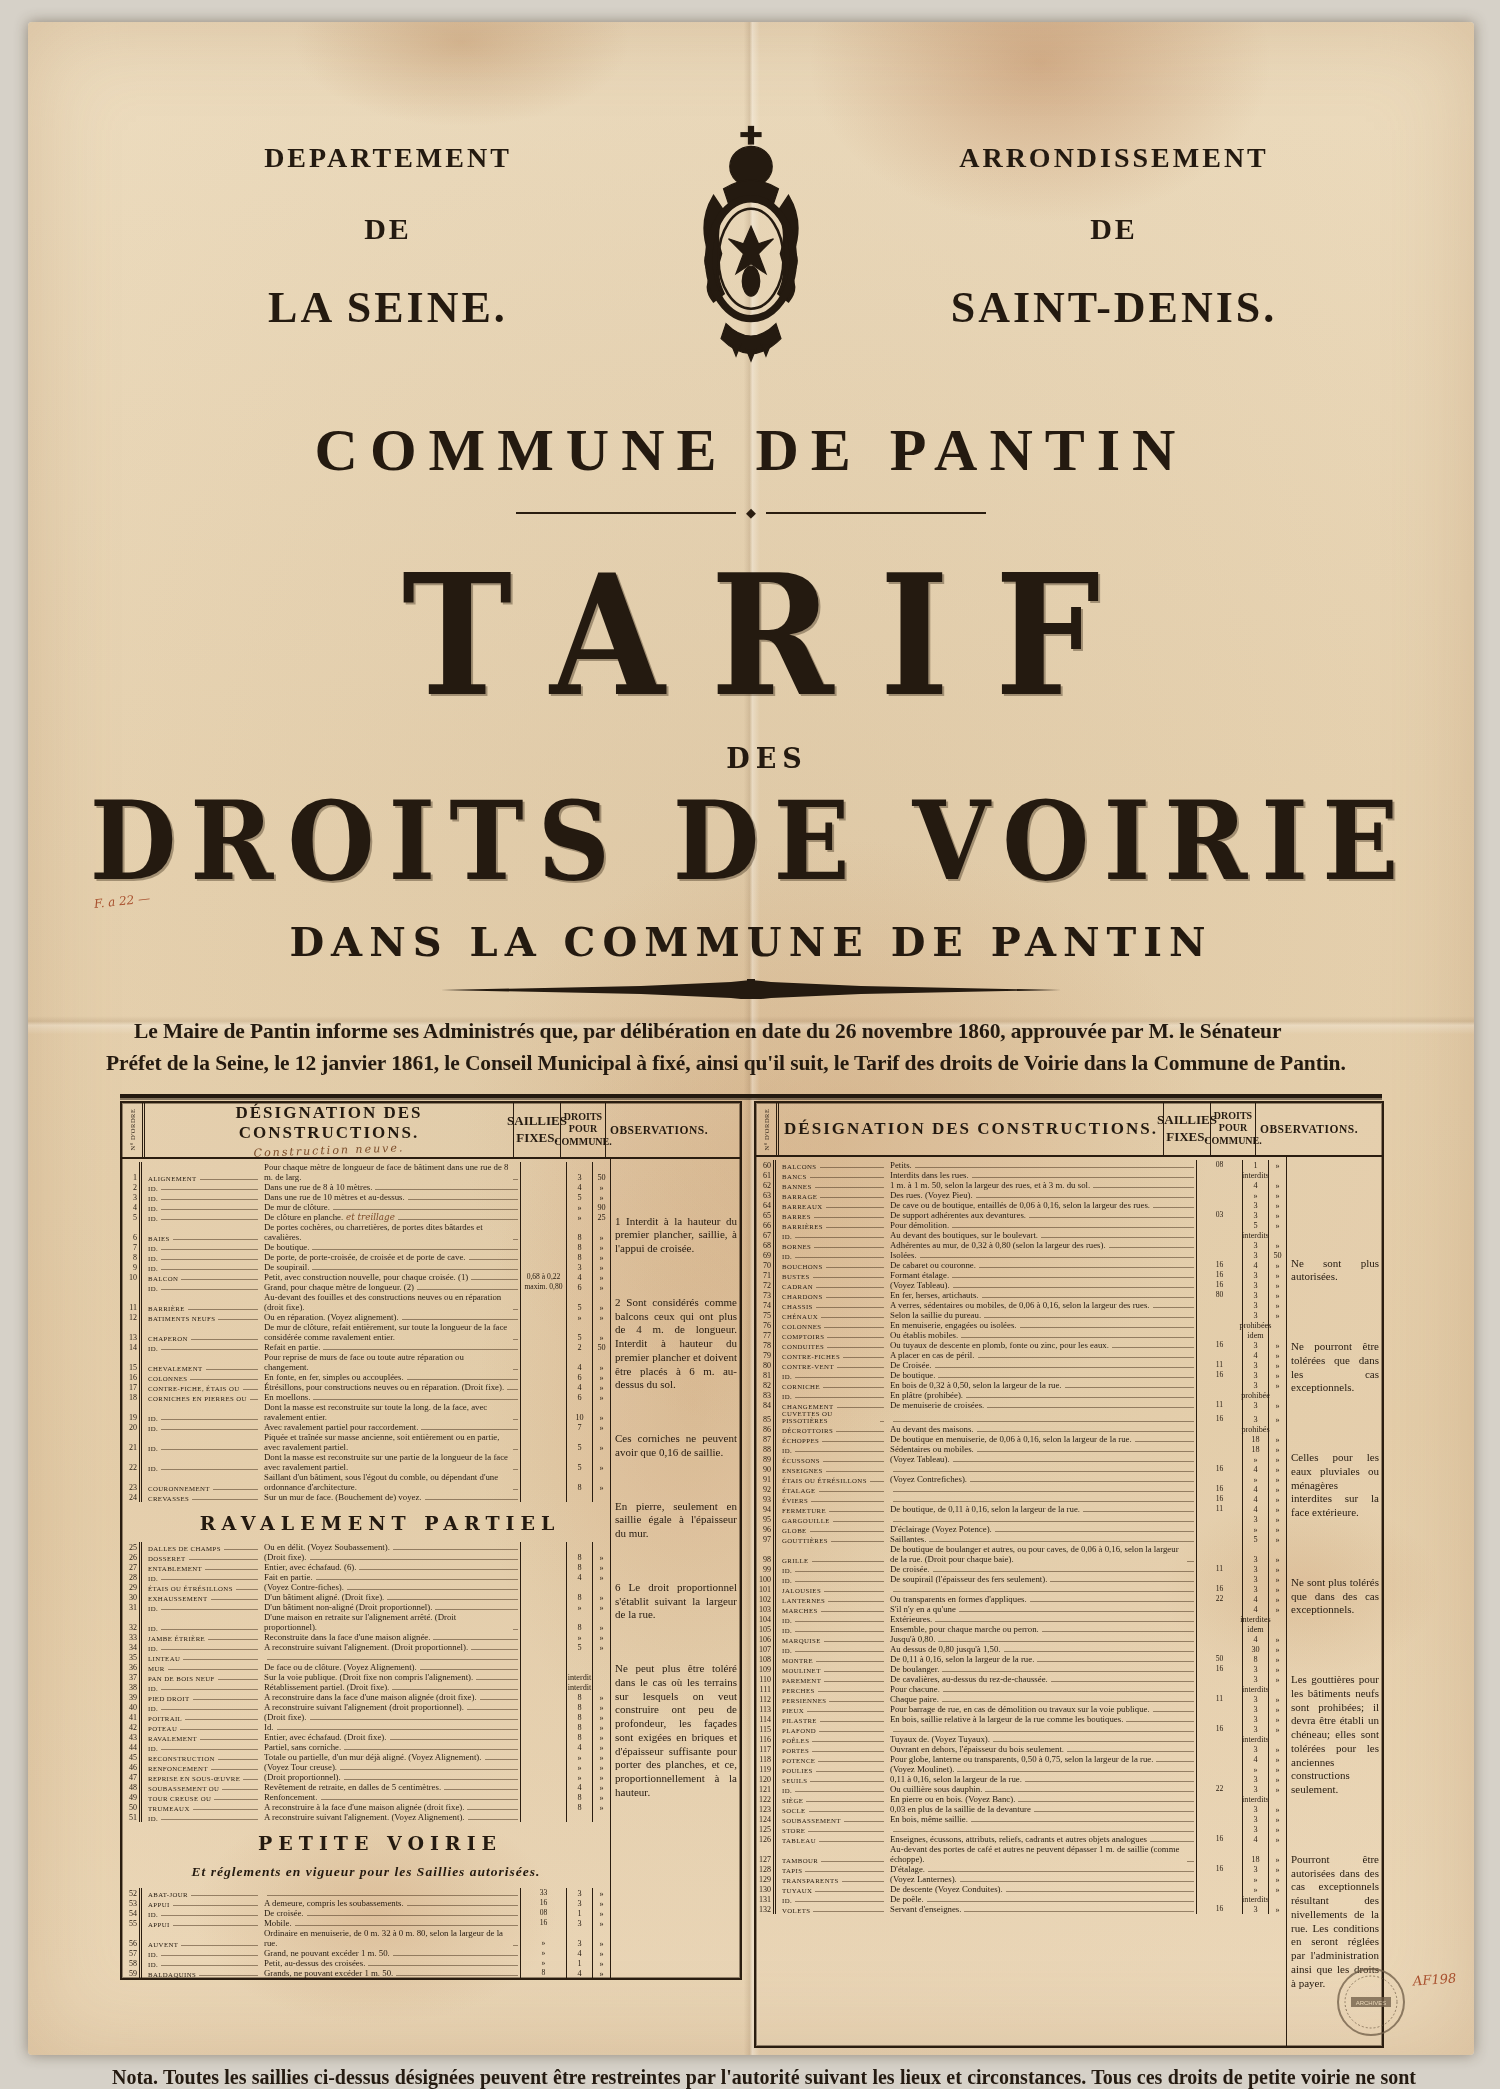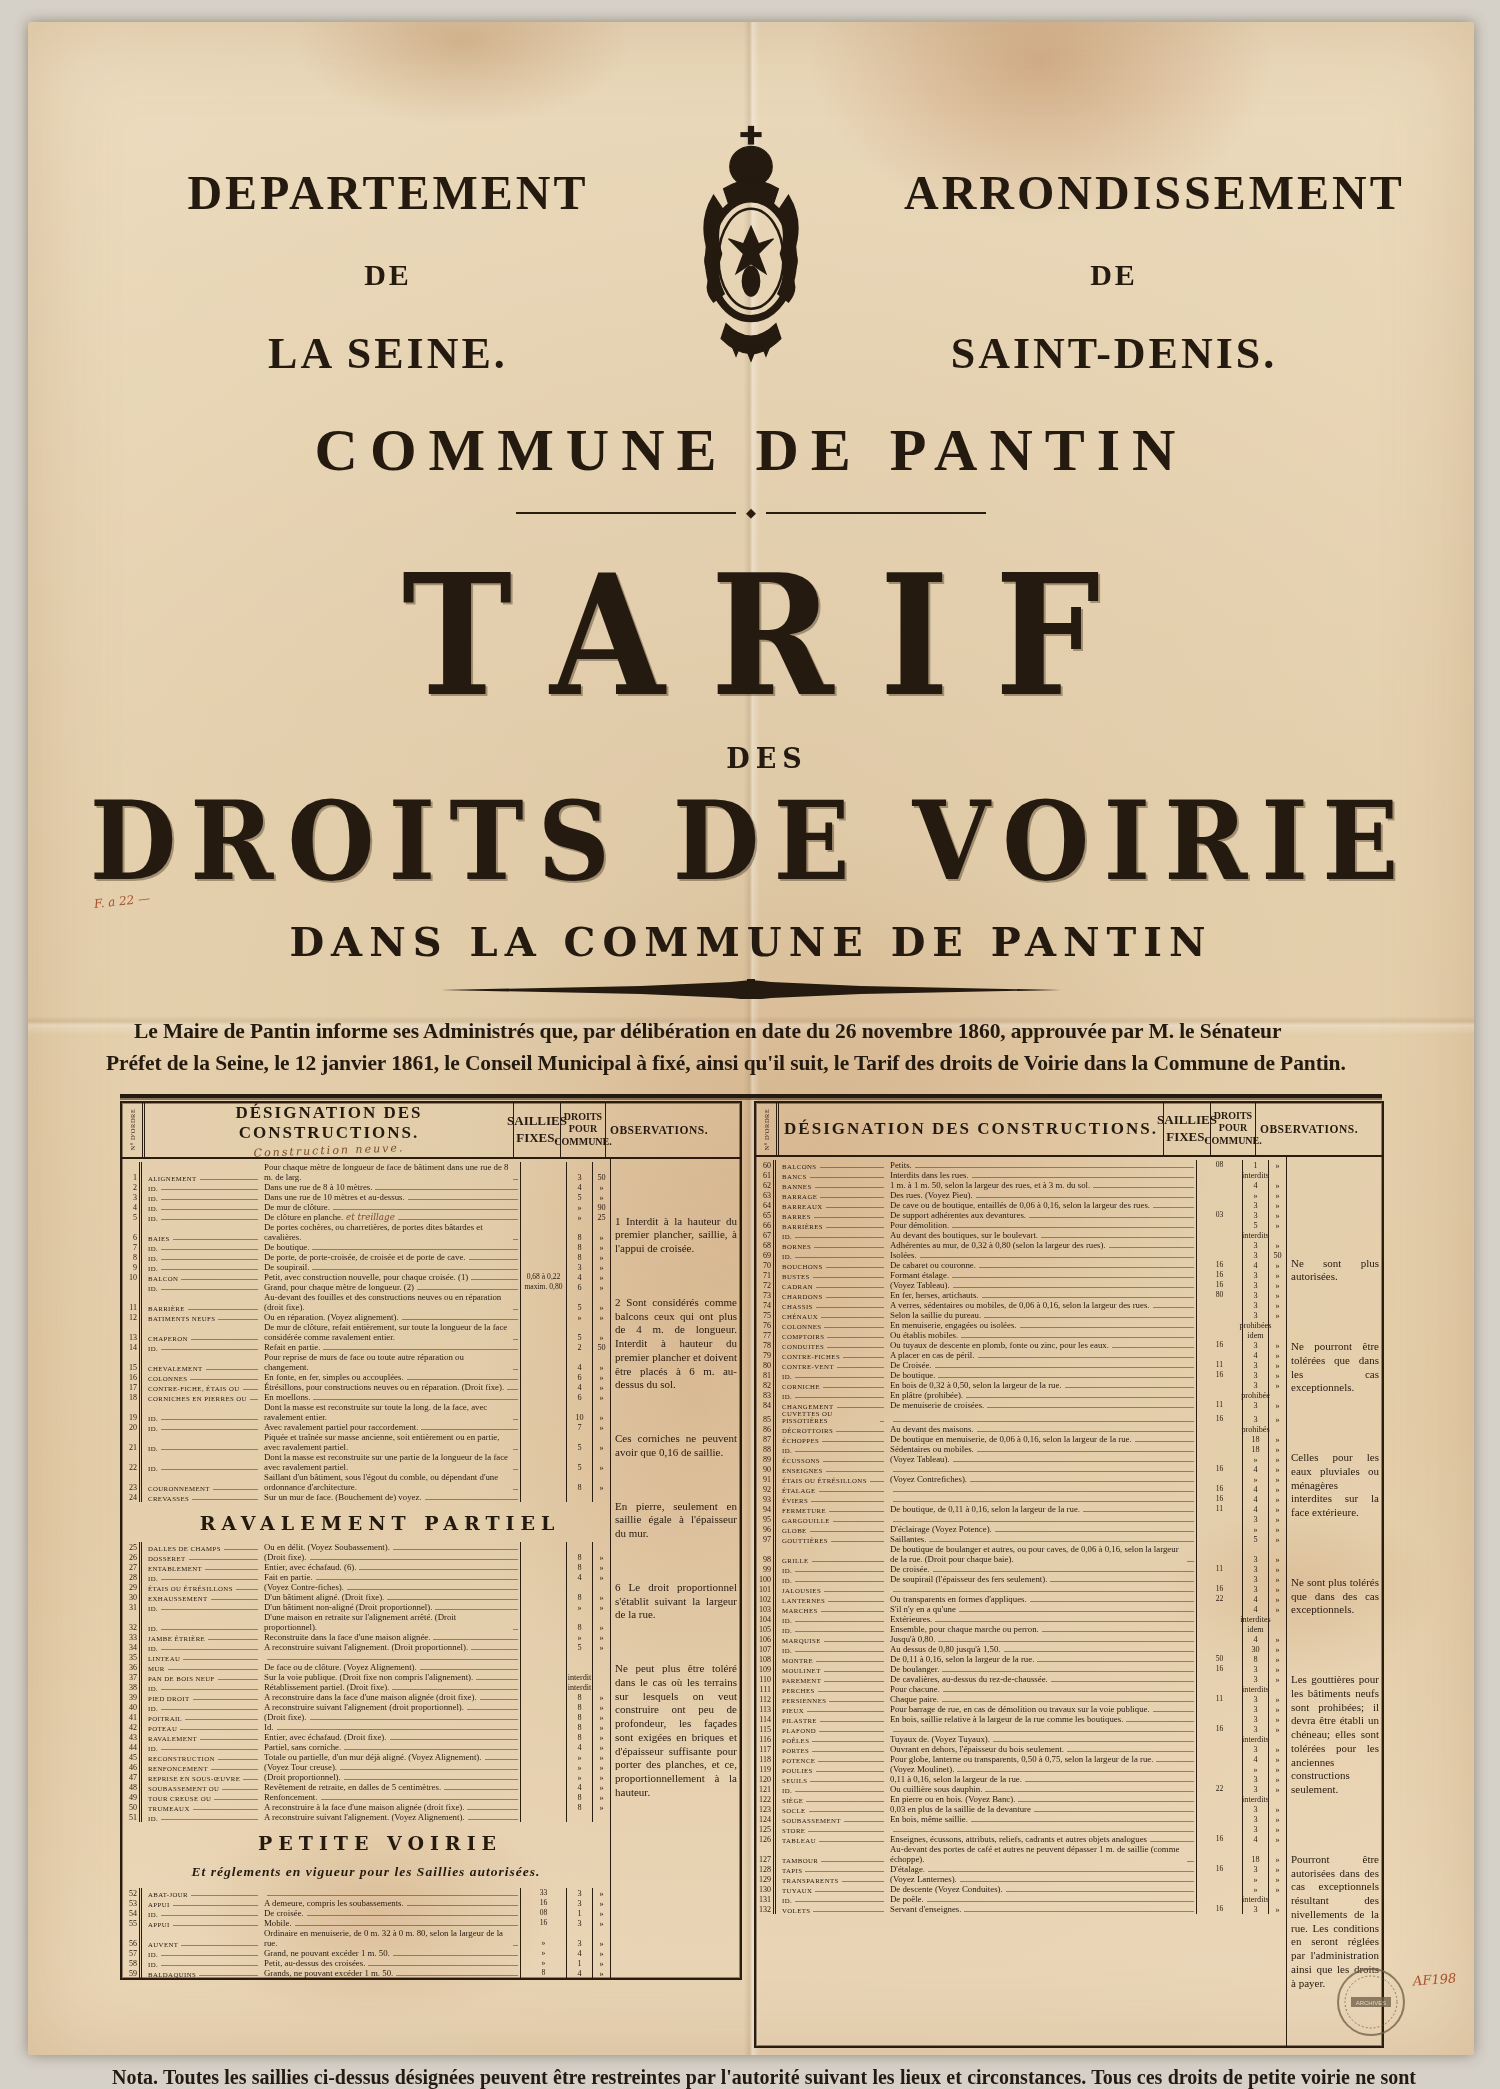"DEPARTEMENT" .hdr-l1 { font-size: 48px -> 28px; margin-top: 23px -> none }
